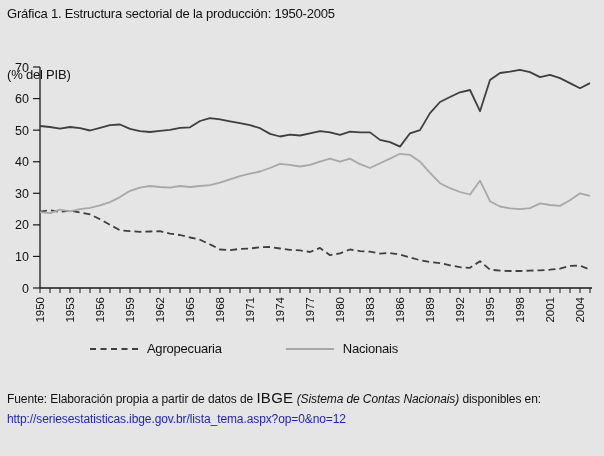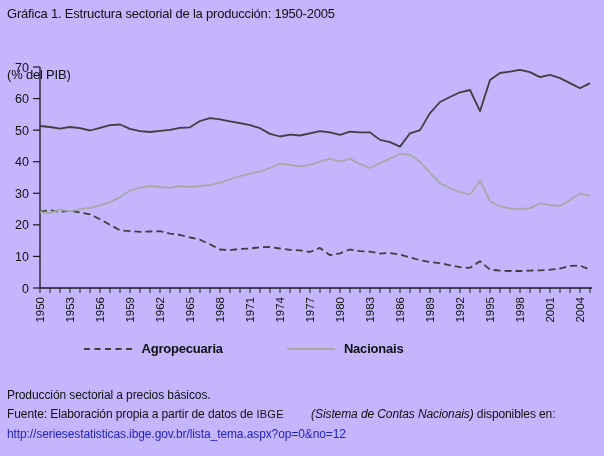"Gráfica 1. Estructura sectorial de" .page { background: #c4b5fd -> #e5e5e5 }
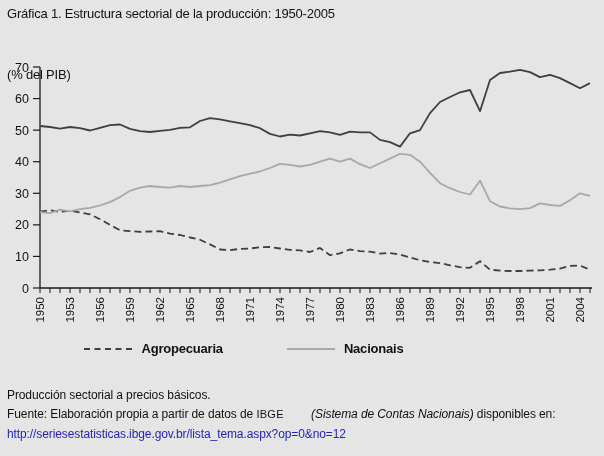"Agropecuaria" .legend { font-weight: bold -> none }
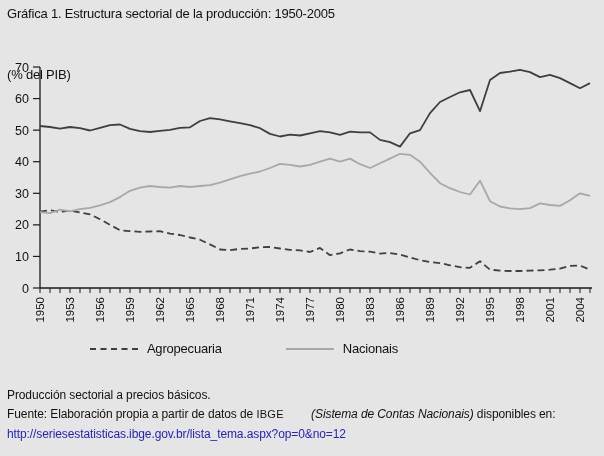"Producción sectorial a precios básicos." div { html: <div>Producción sectorial a precios básicos.</div> -> none }
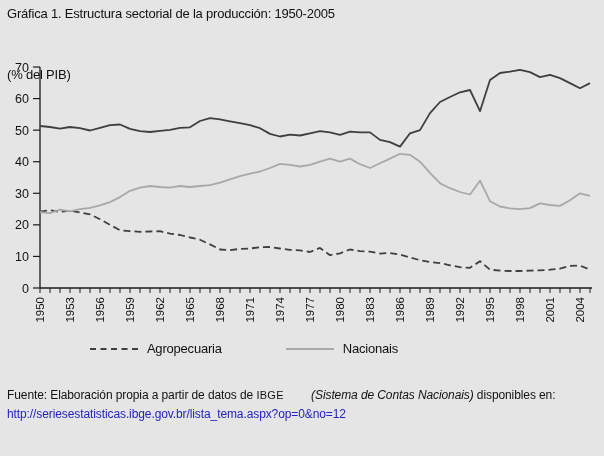"IBGE" .footer .ibge { font-size: 11px -> 15px }
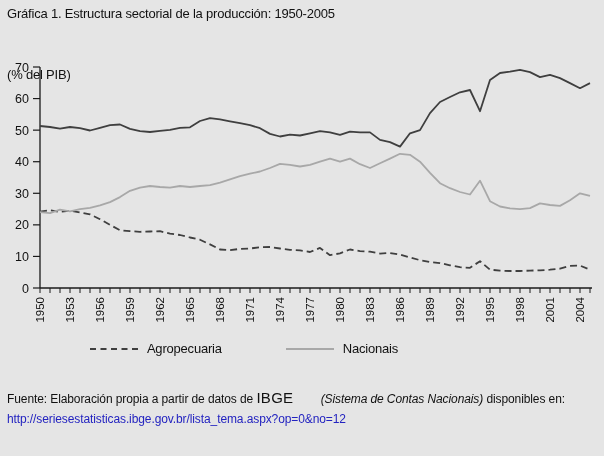"(Sistema de Contas Nacionais)" .footer .it { margin-left: 24px -> none }
